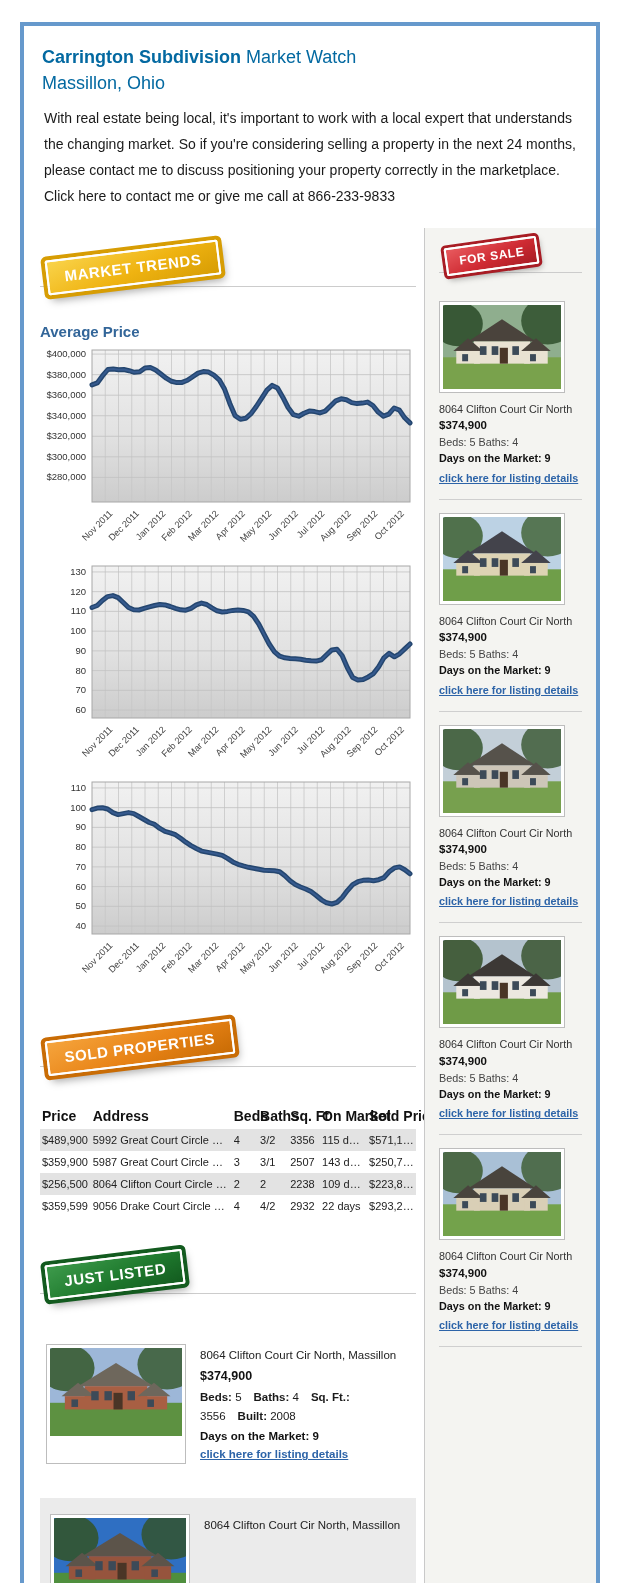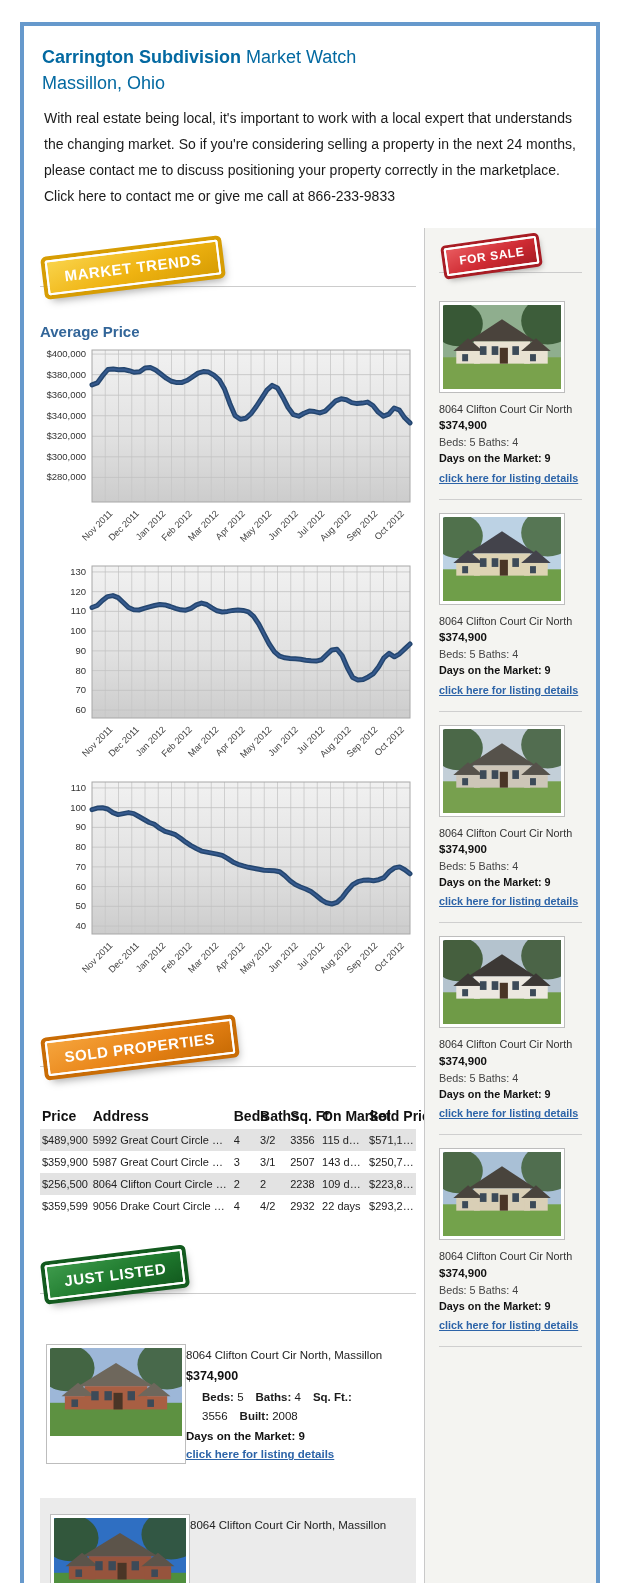"8064 Clifton Court Cir North," .jl-item { gap: none -> 14px }
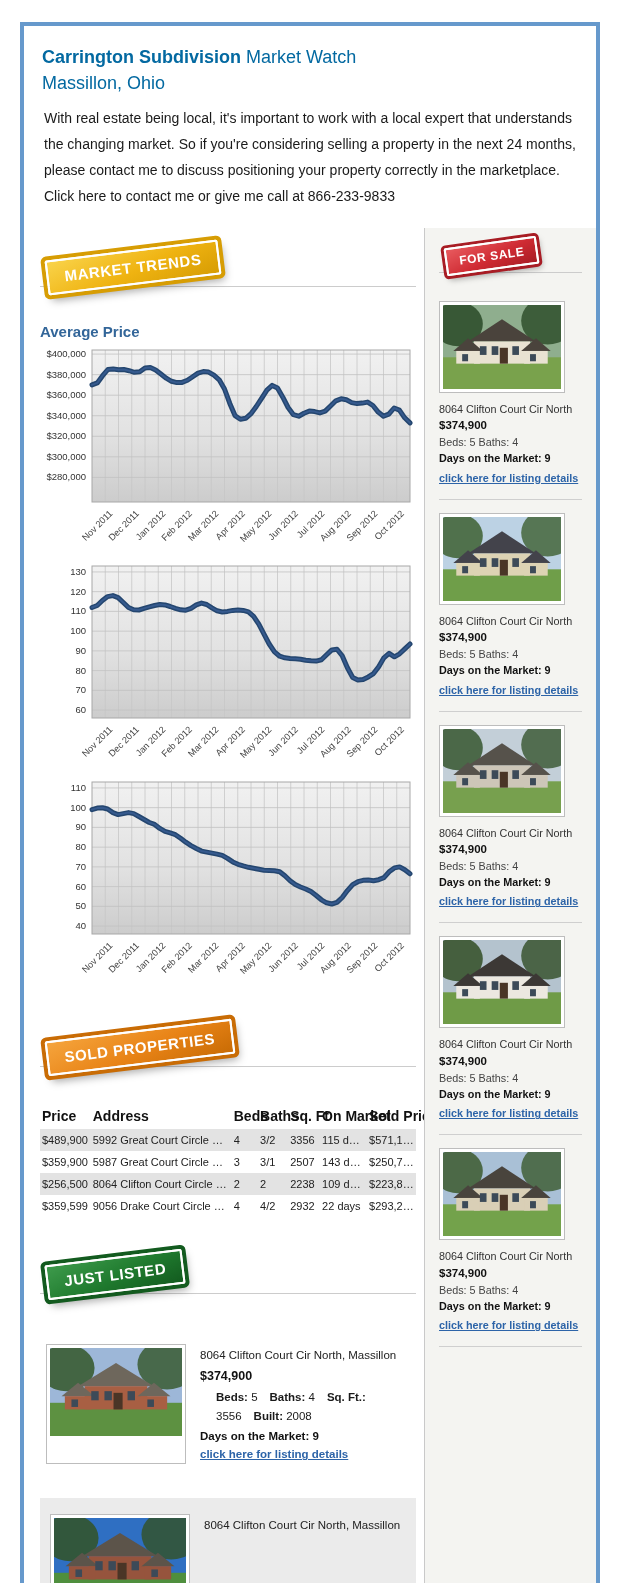"Beds: 5 Baths: 4 Sq." .jl-info .specs { margin: 2px 16px -> 2px 0 }
